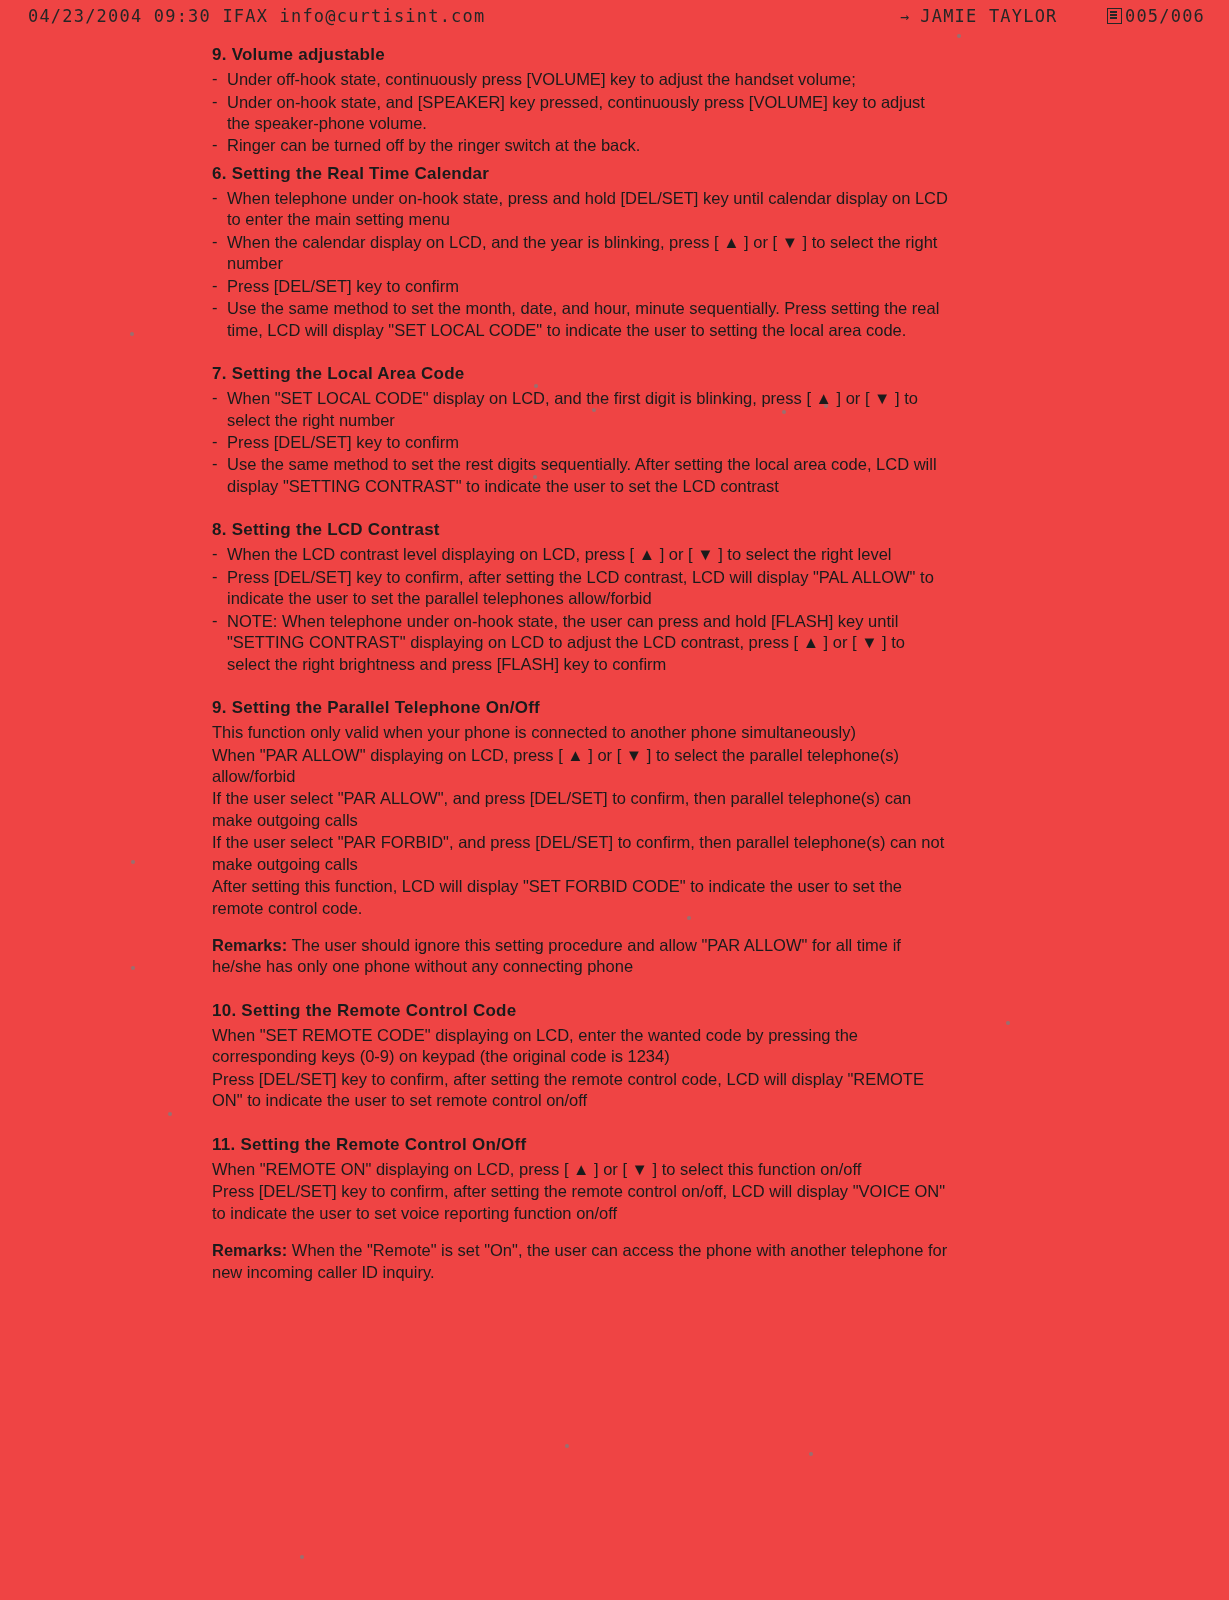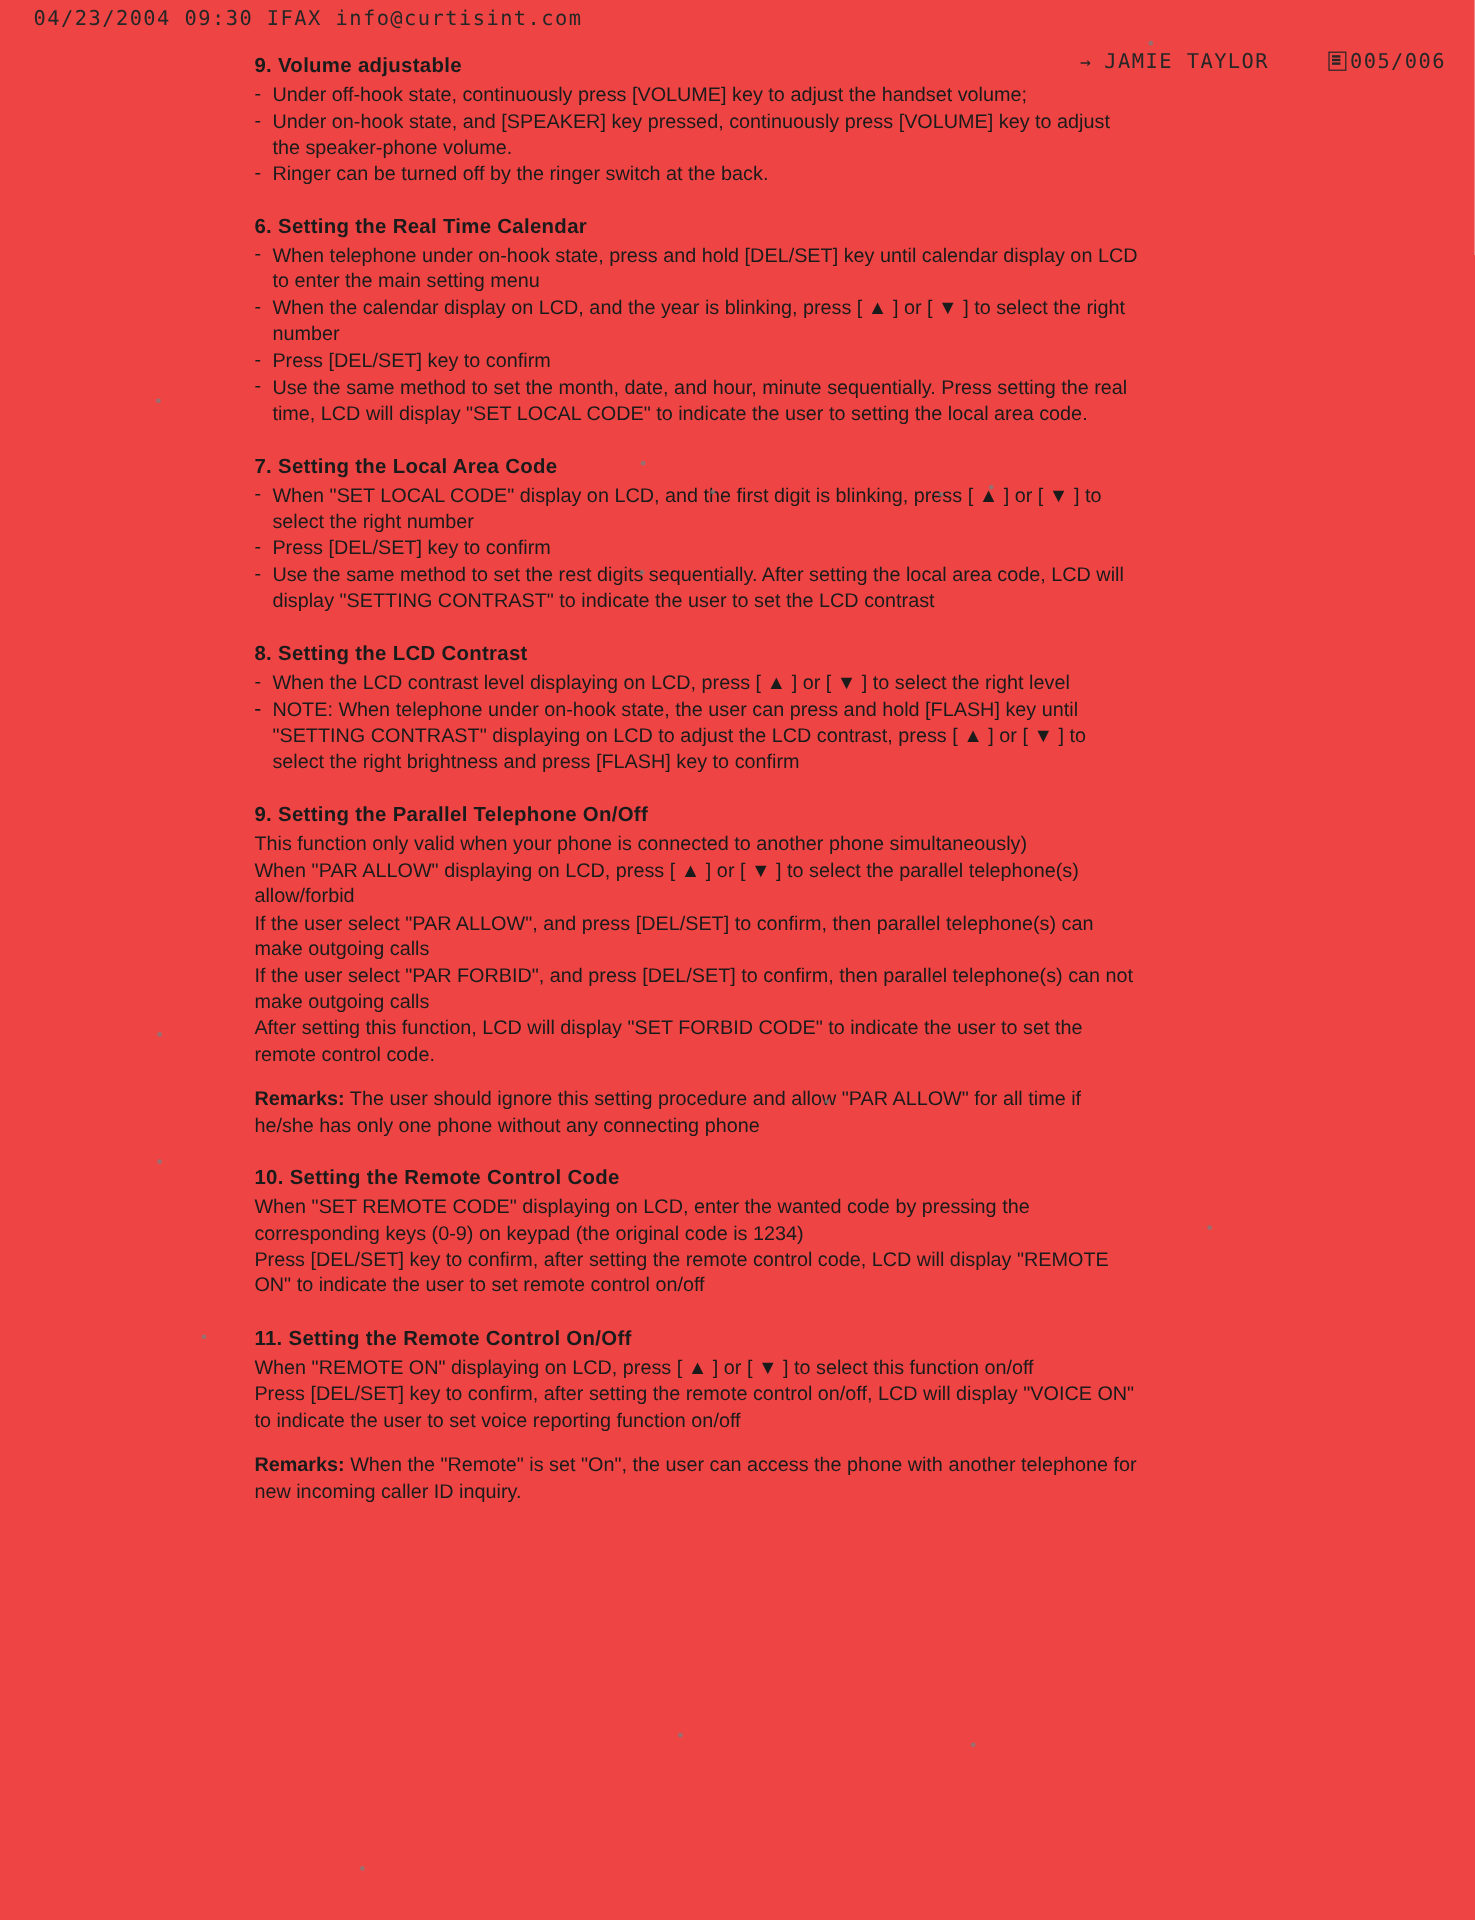"→ JAMIE TAYLOR 005/006" .fax-right { margin-top: 35px -> none }
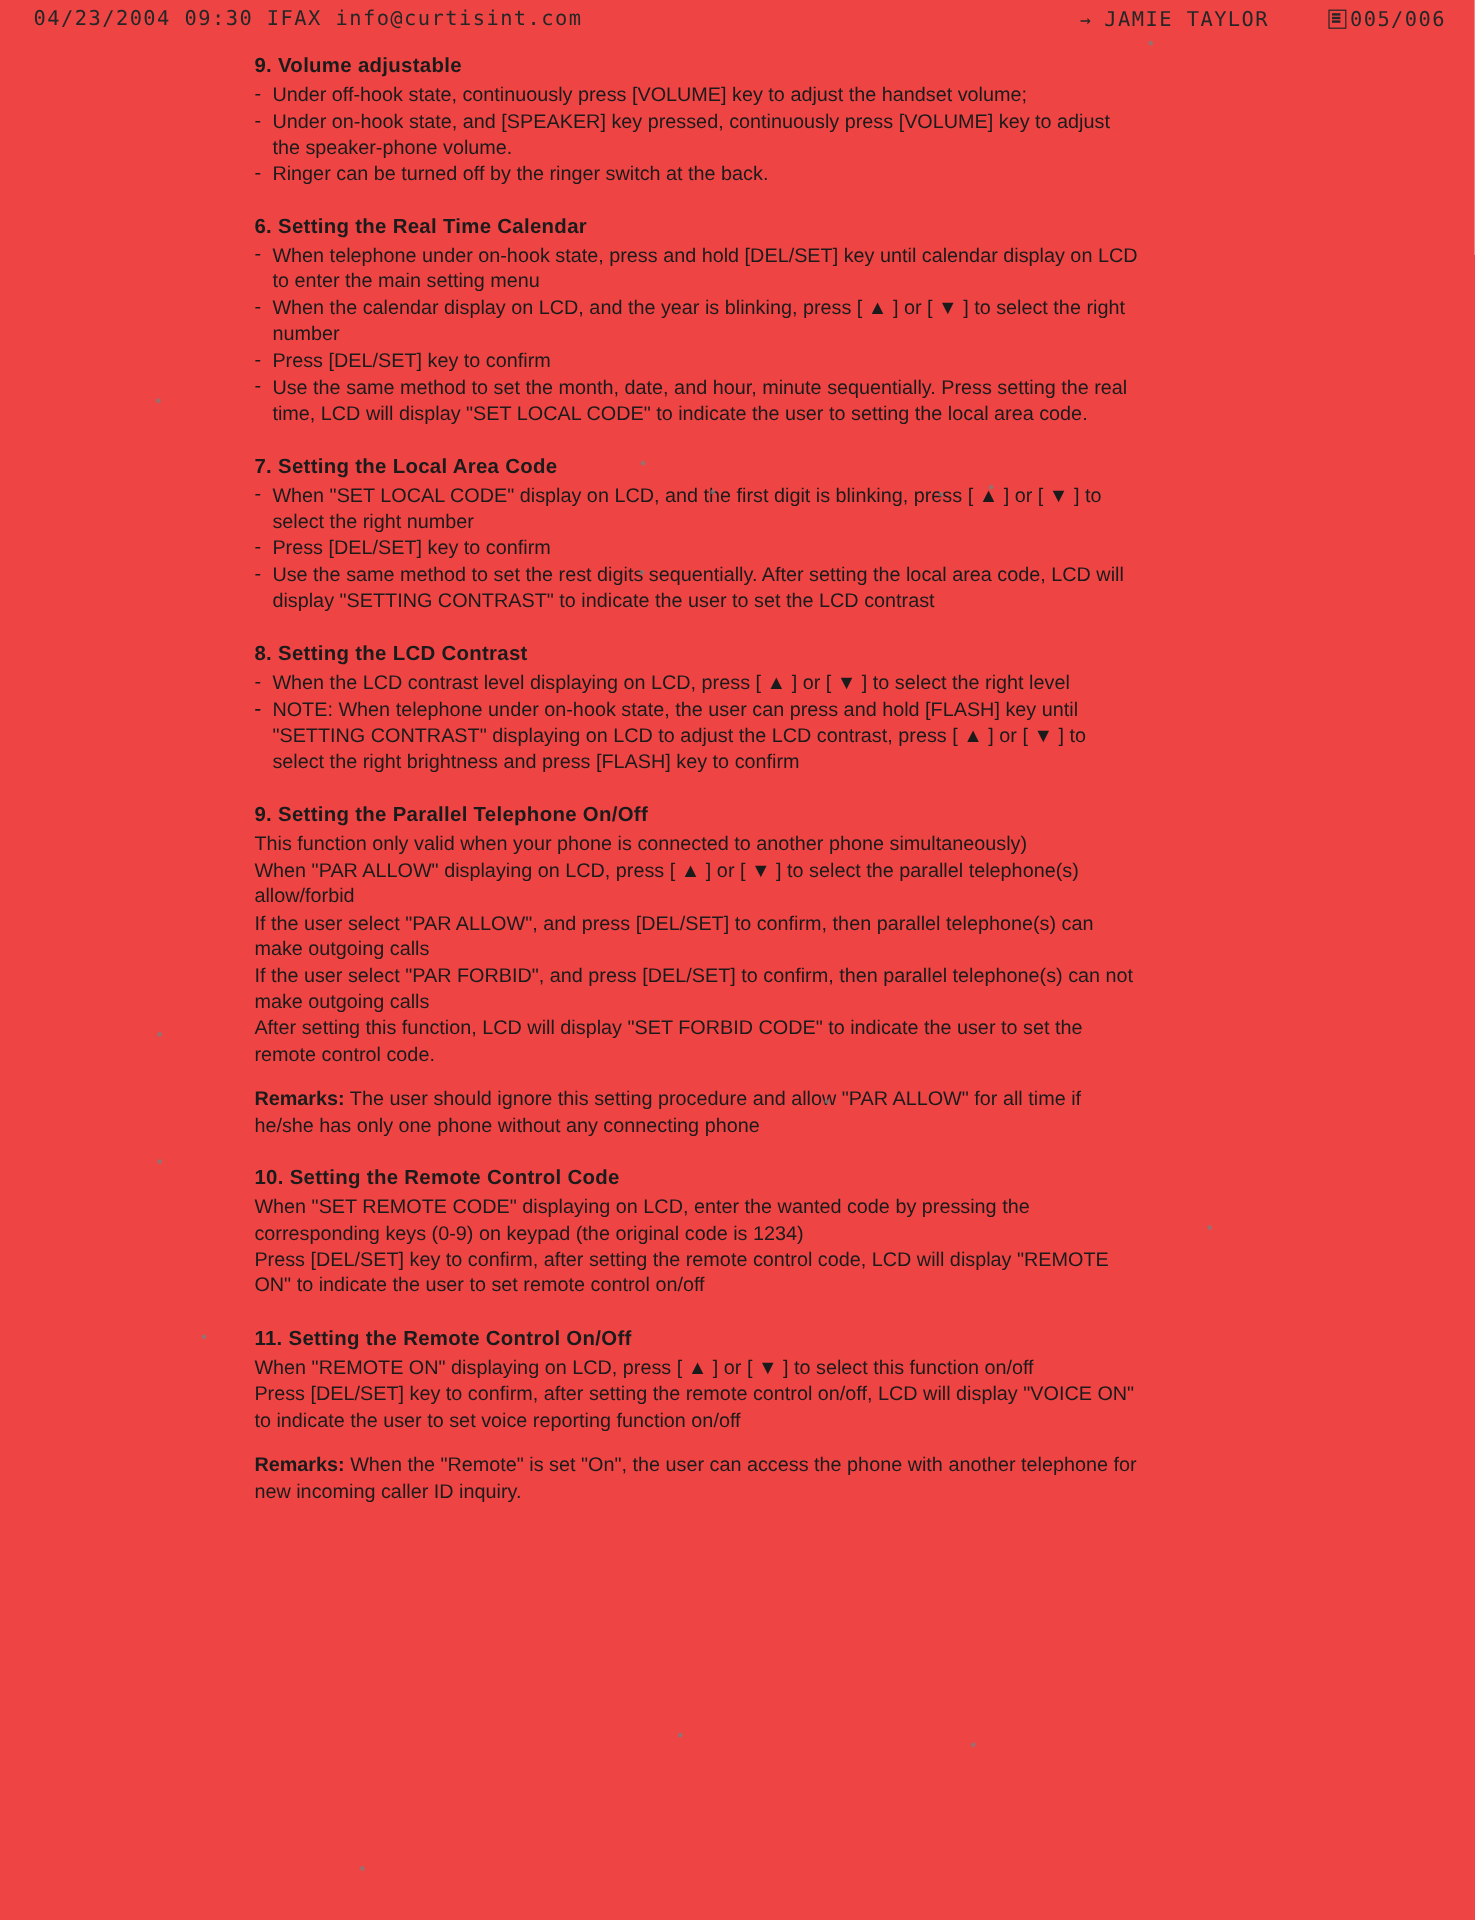"6. Setting the Real Time" .sec-title { margin-top: 21px -> 6px }
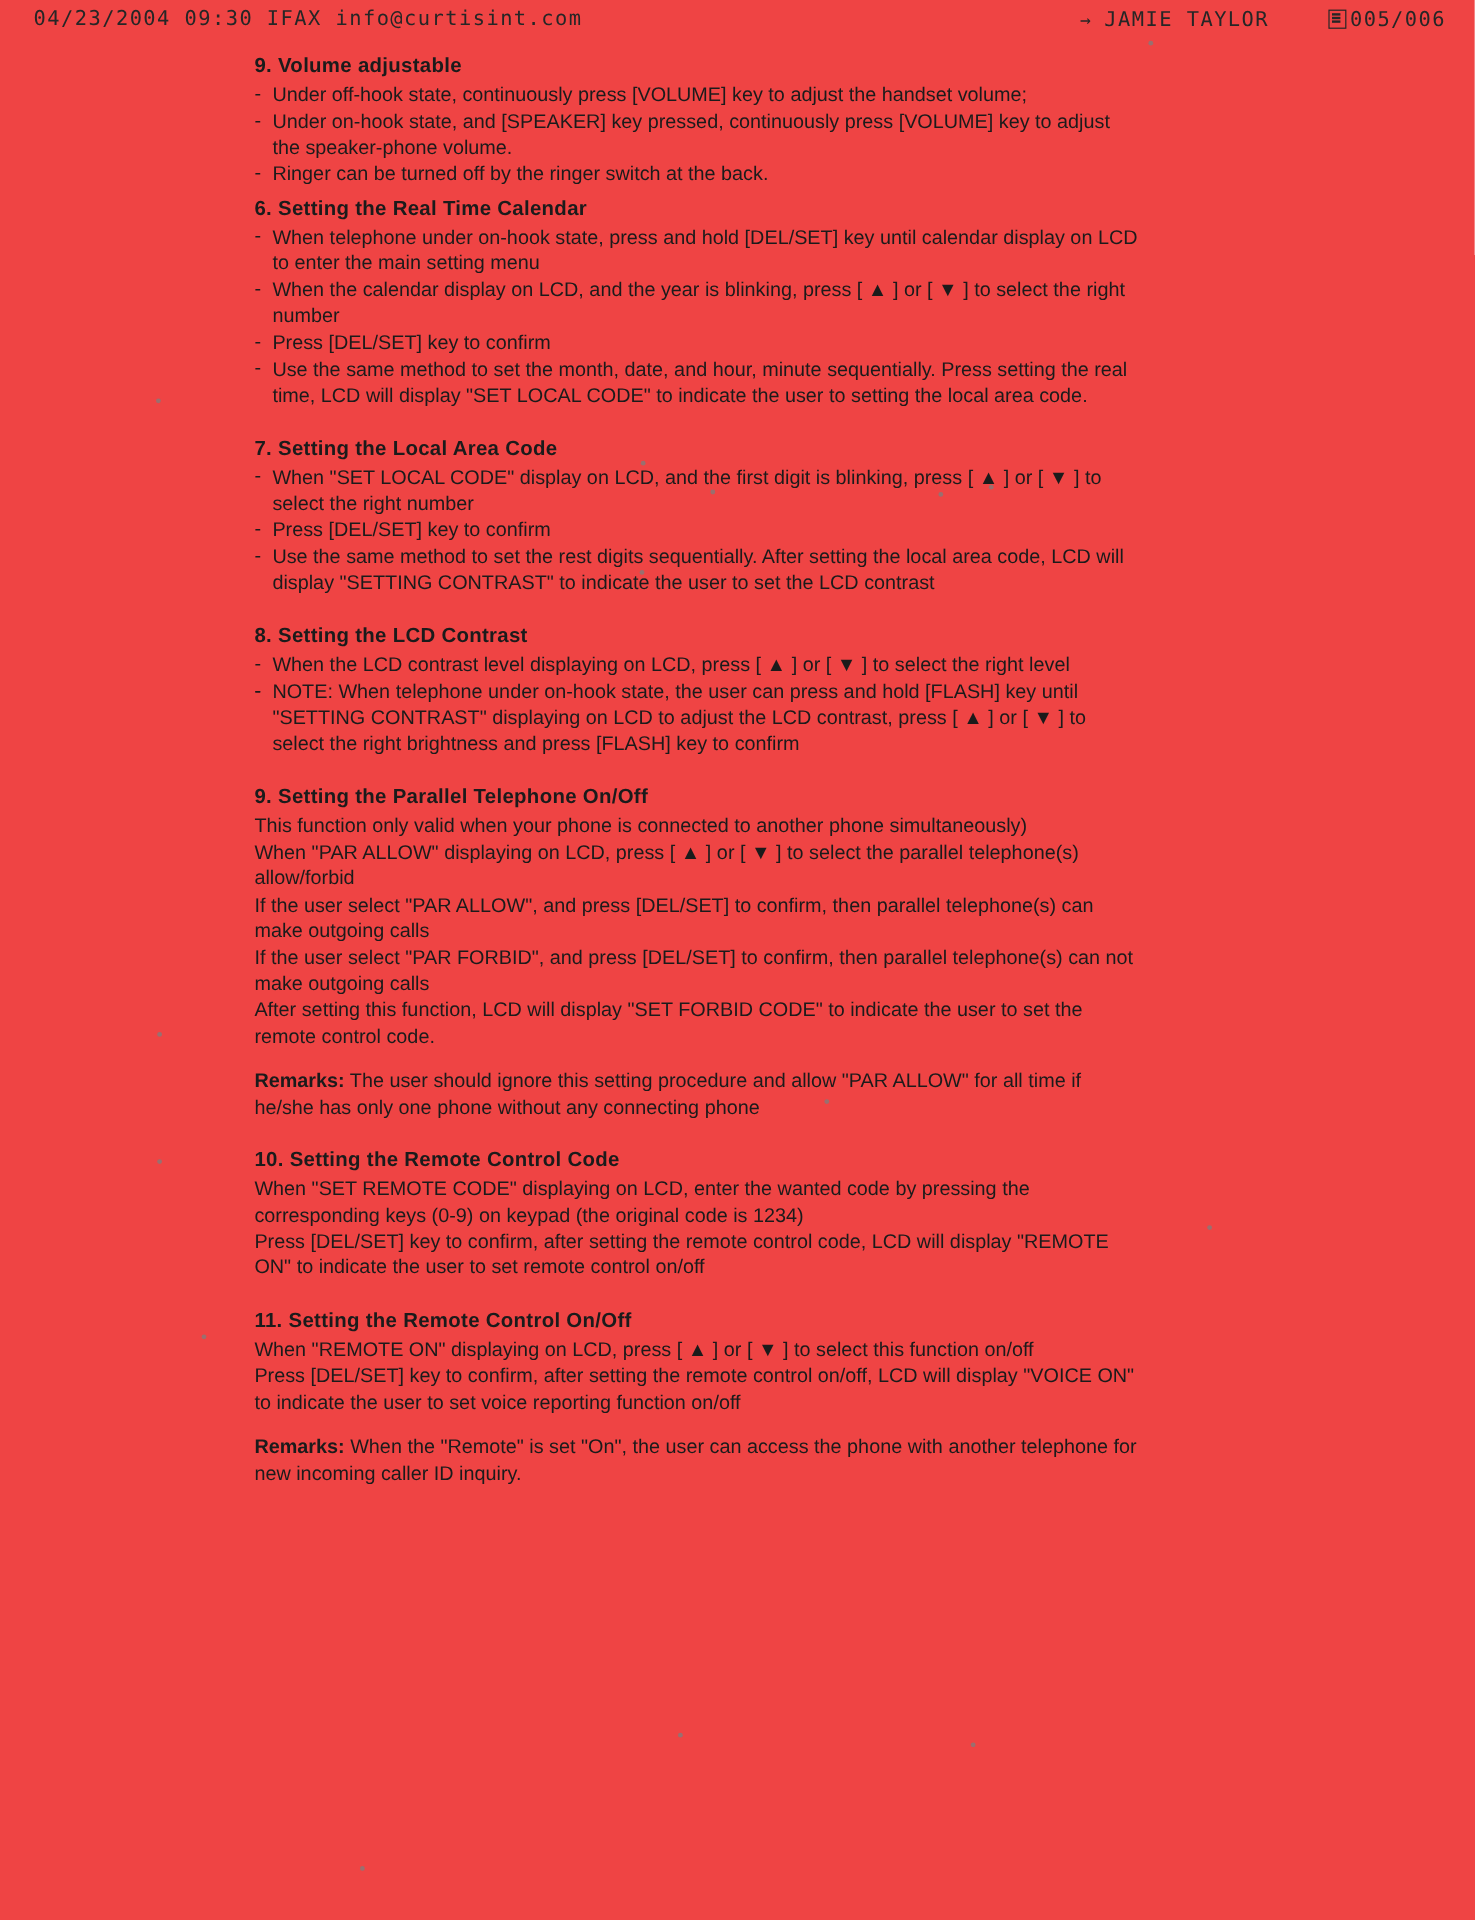"Press [DEL/SET] key to confirm, after setting the LCD" span { html: none -> <span>Press [DEL/SET] key to confirm, after setting the LCD contrast, LCD will display "PAL ALLOW" to indicate the user to set the parallel telephones allow/forbid</span> }
